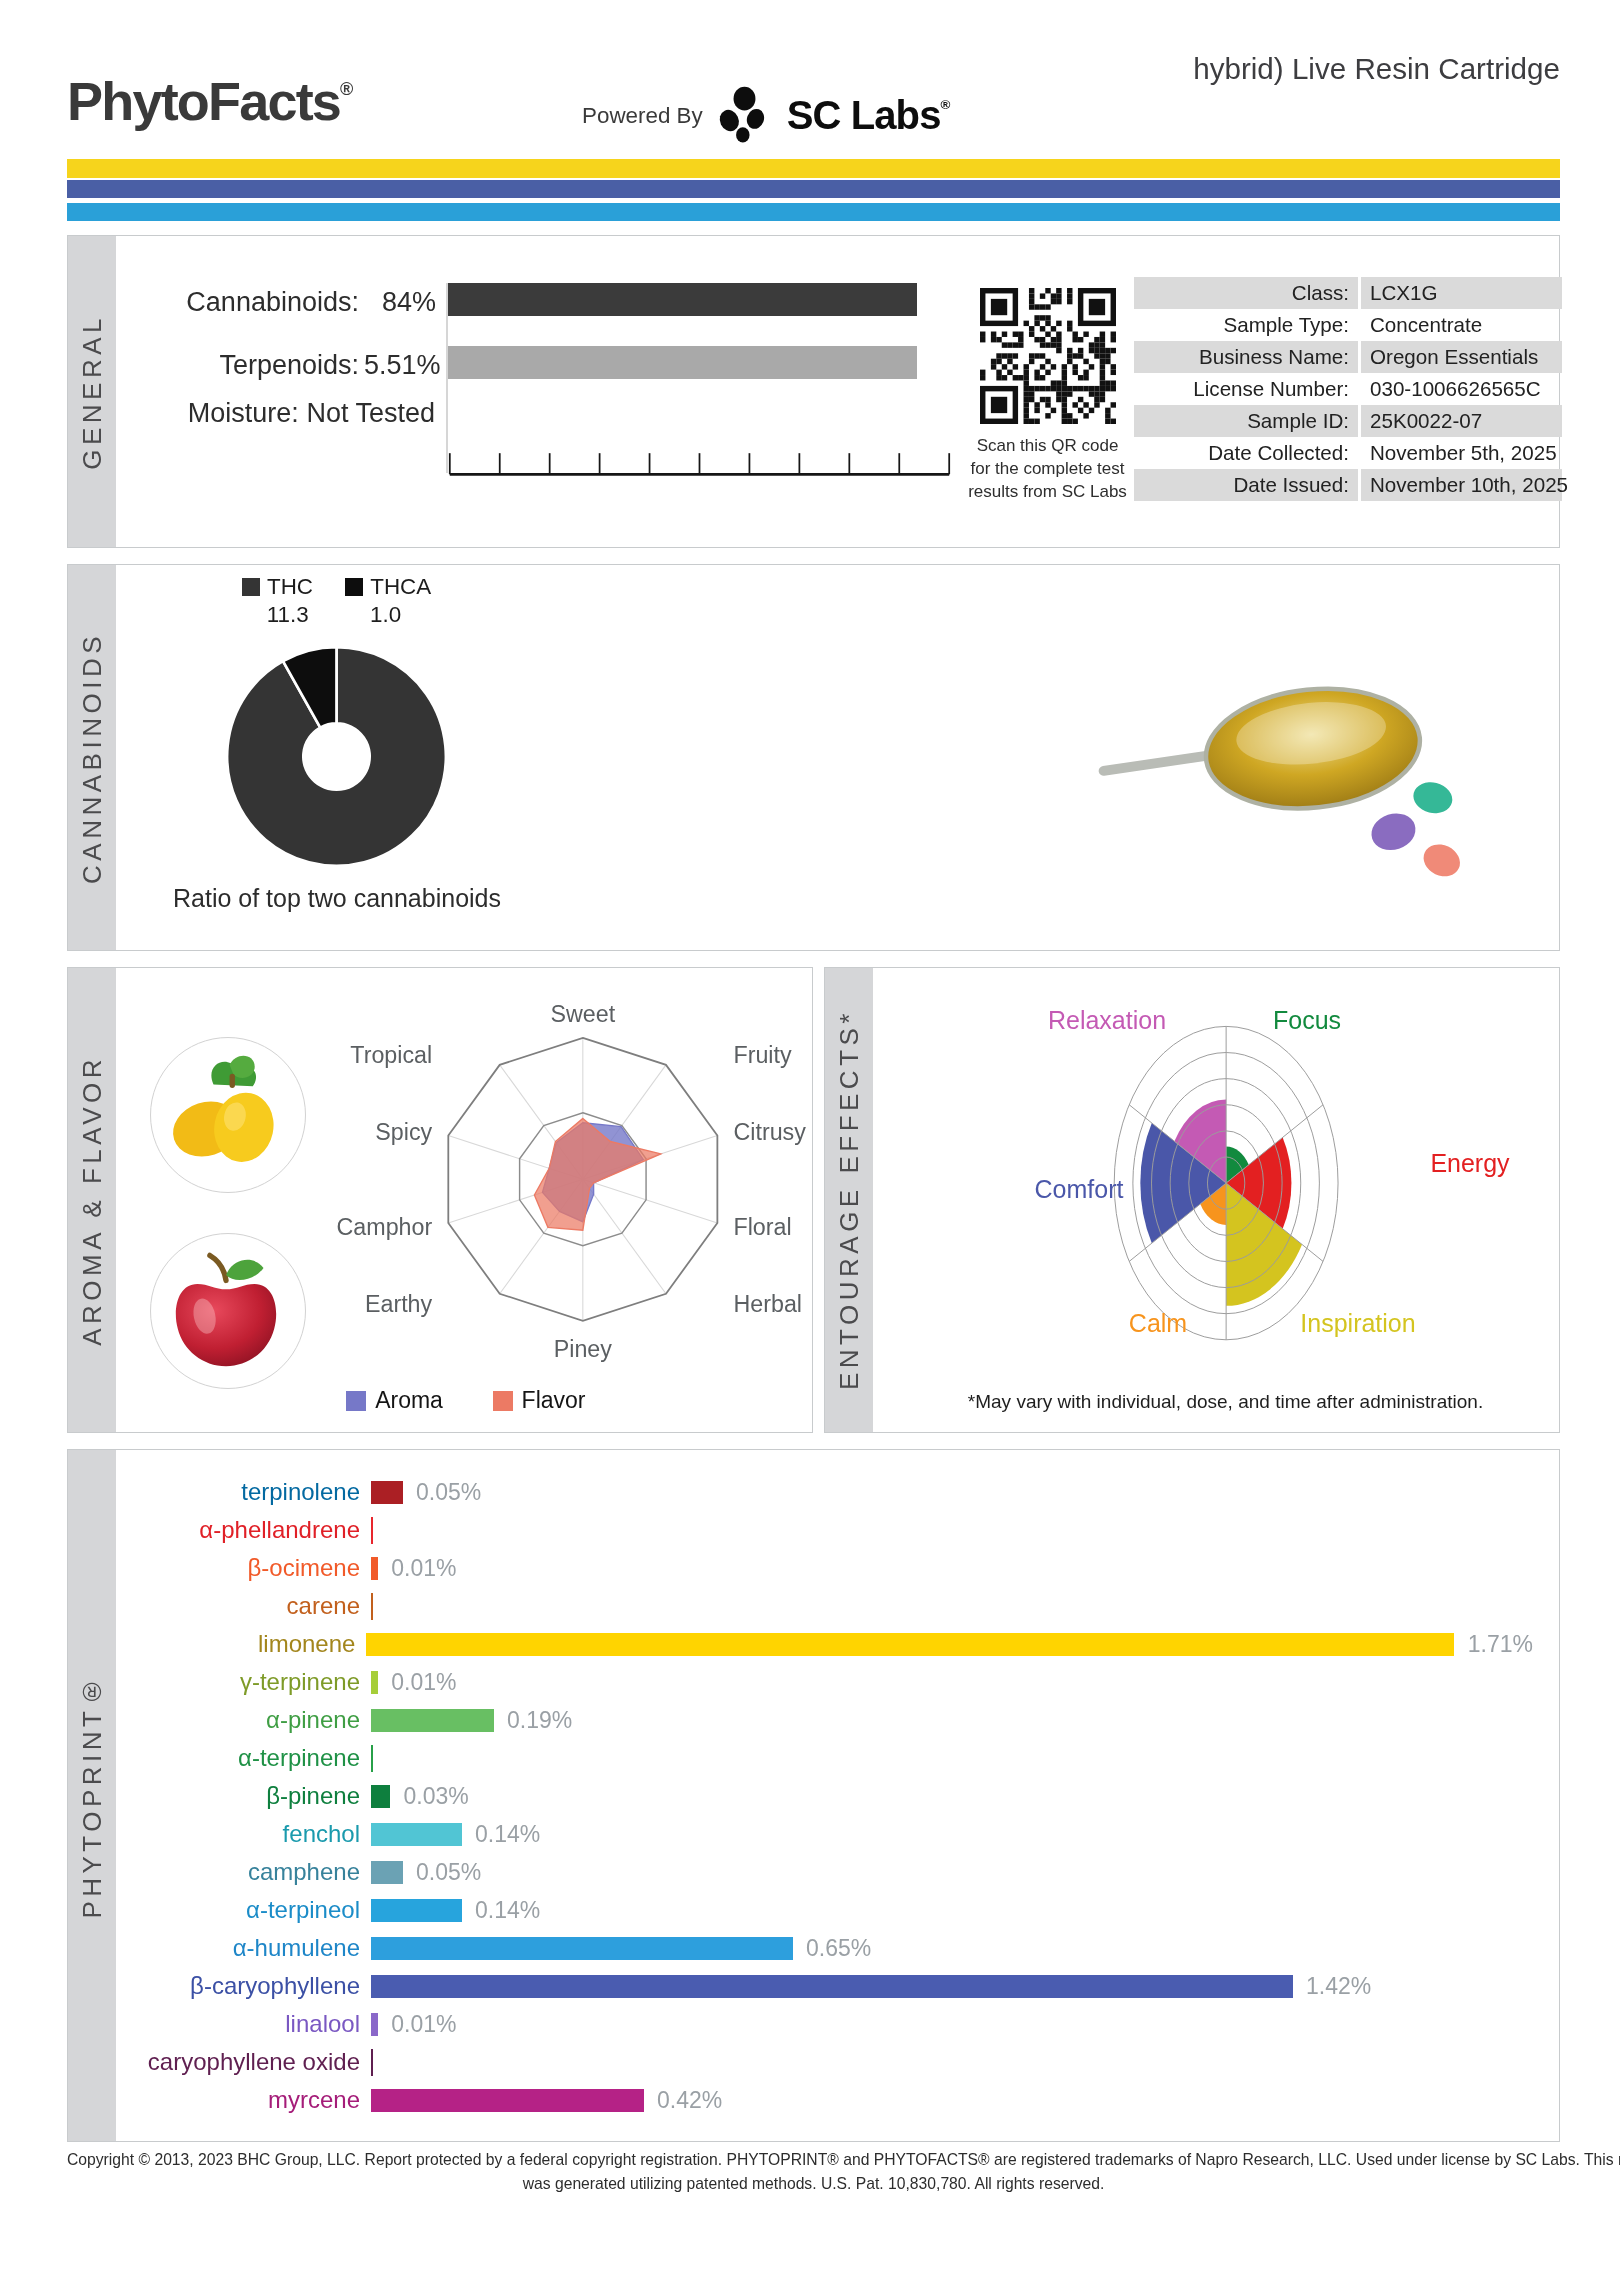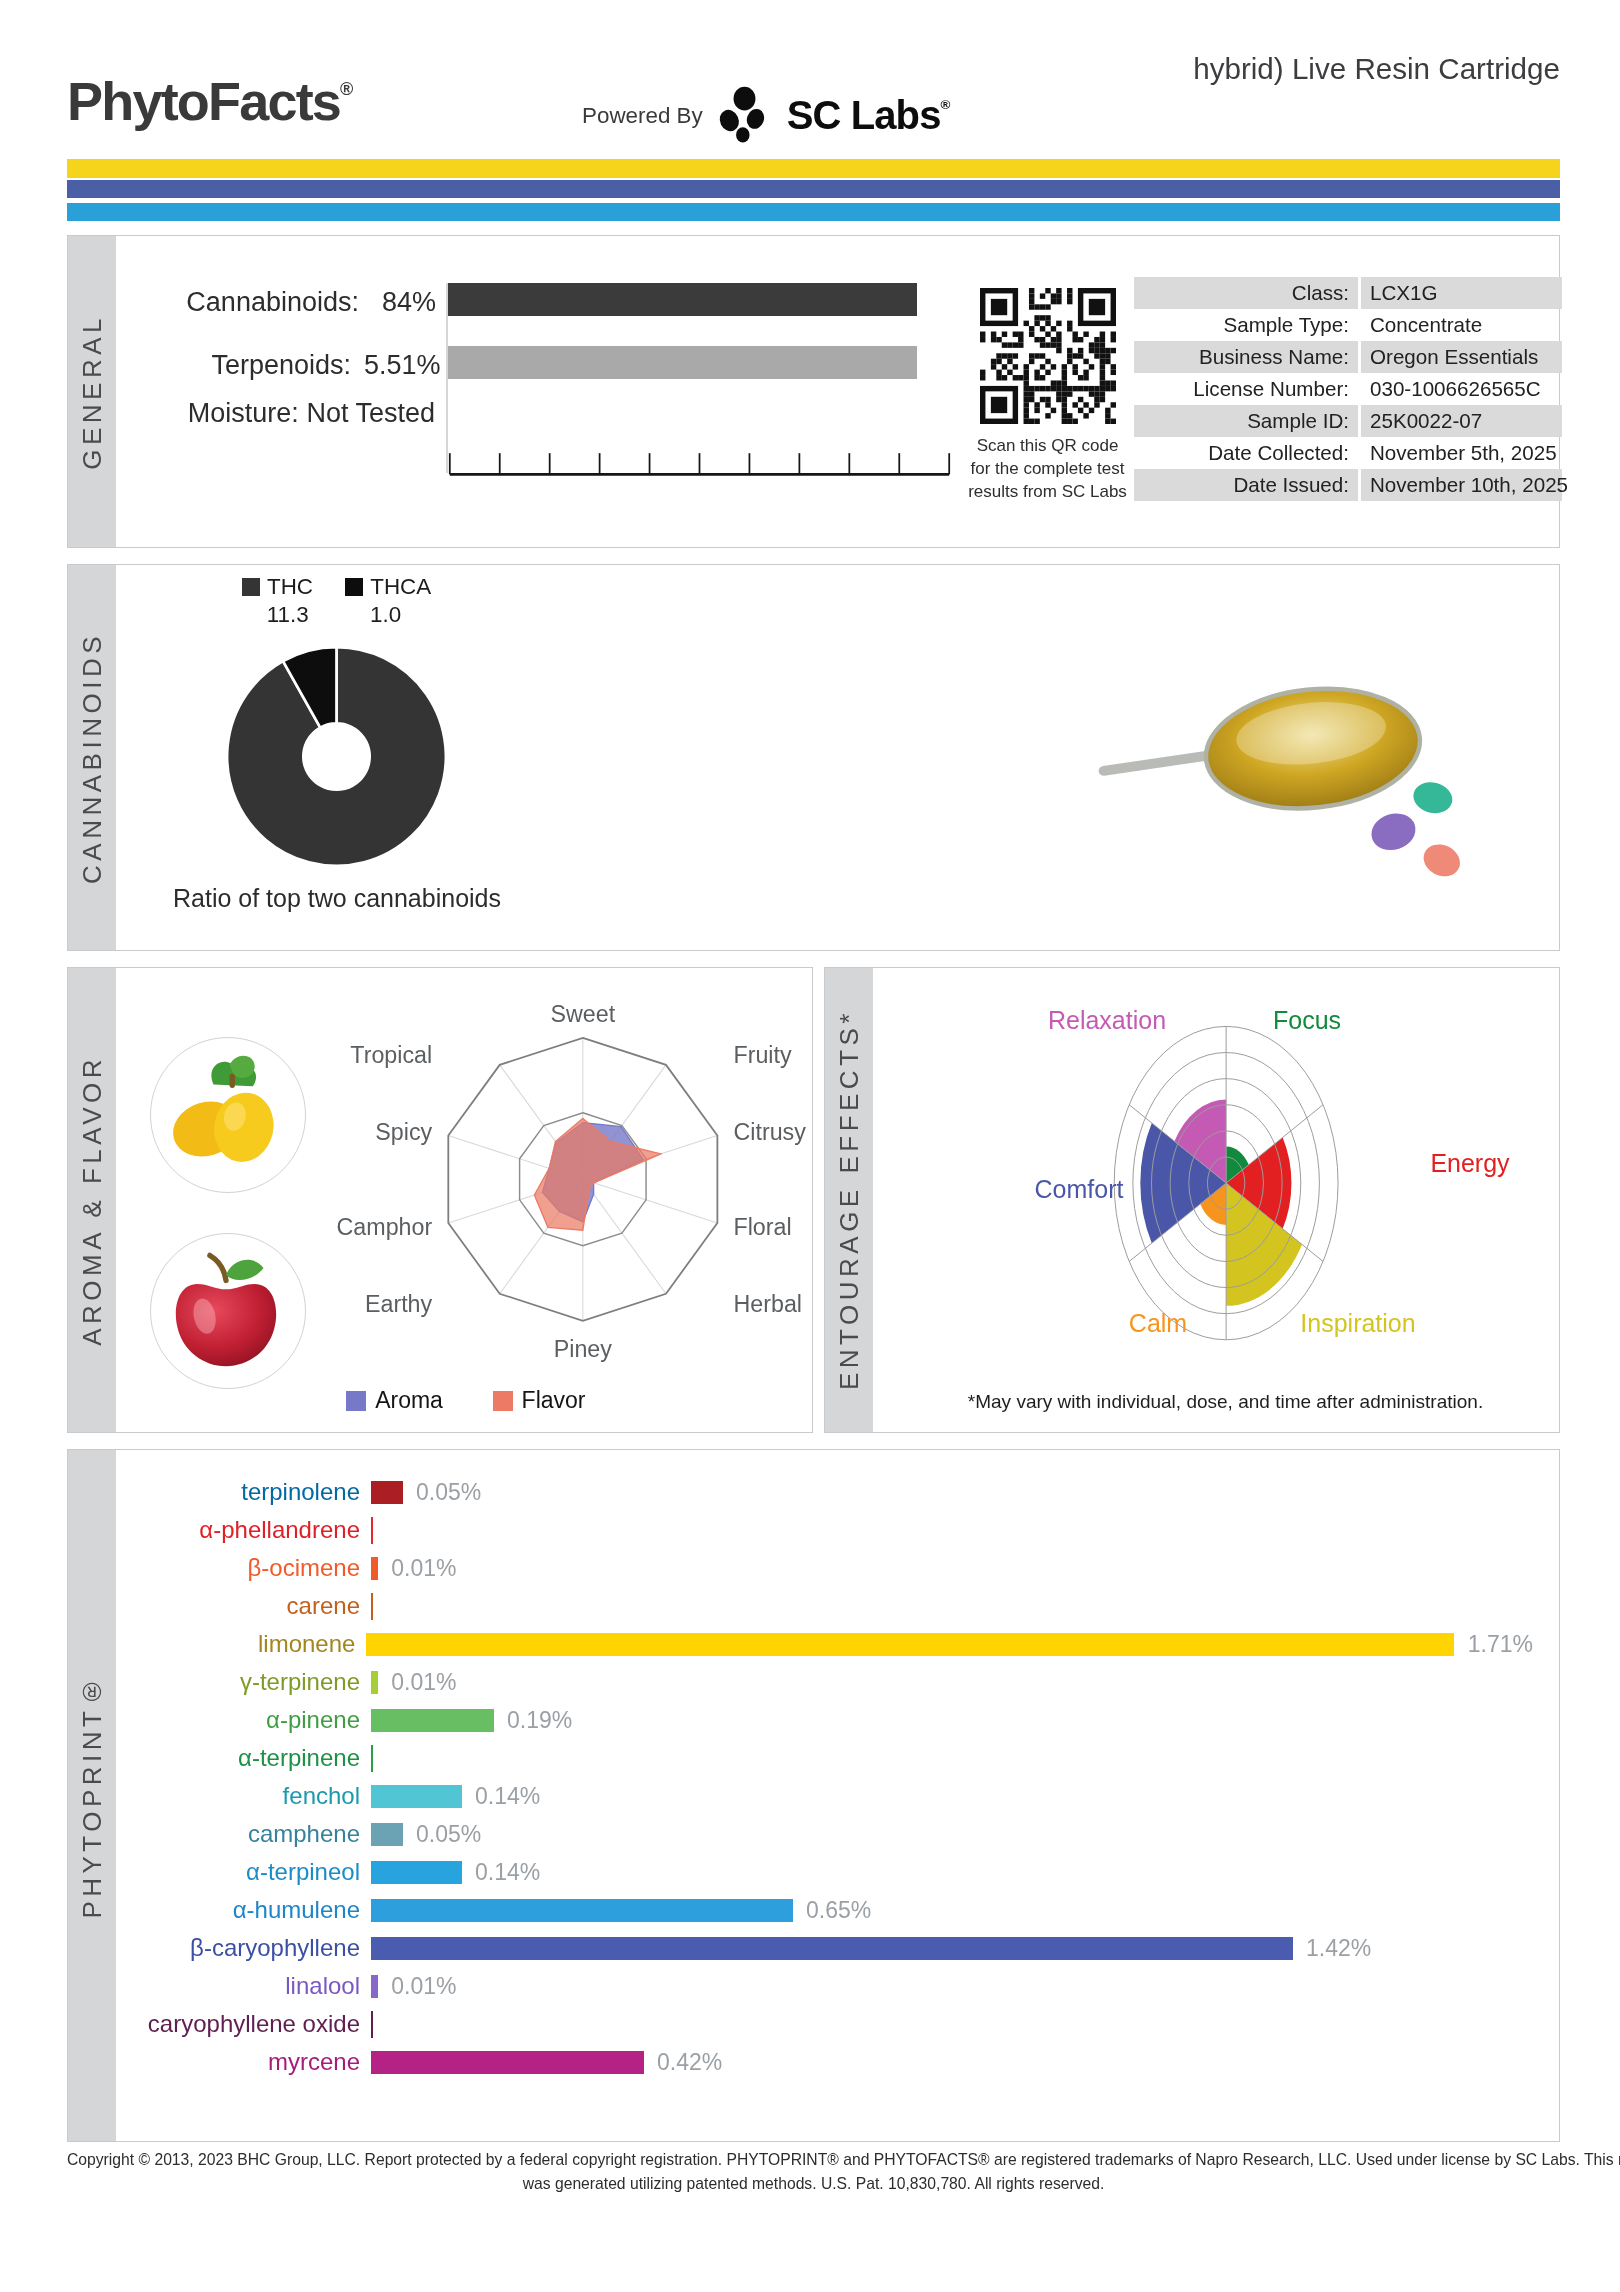"Terpenoids:" div.abs { left: 50px -> 58px }
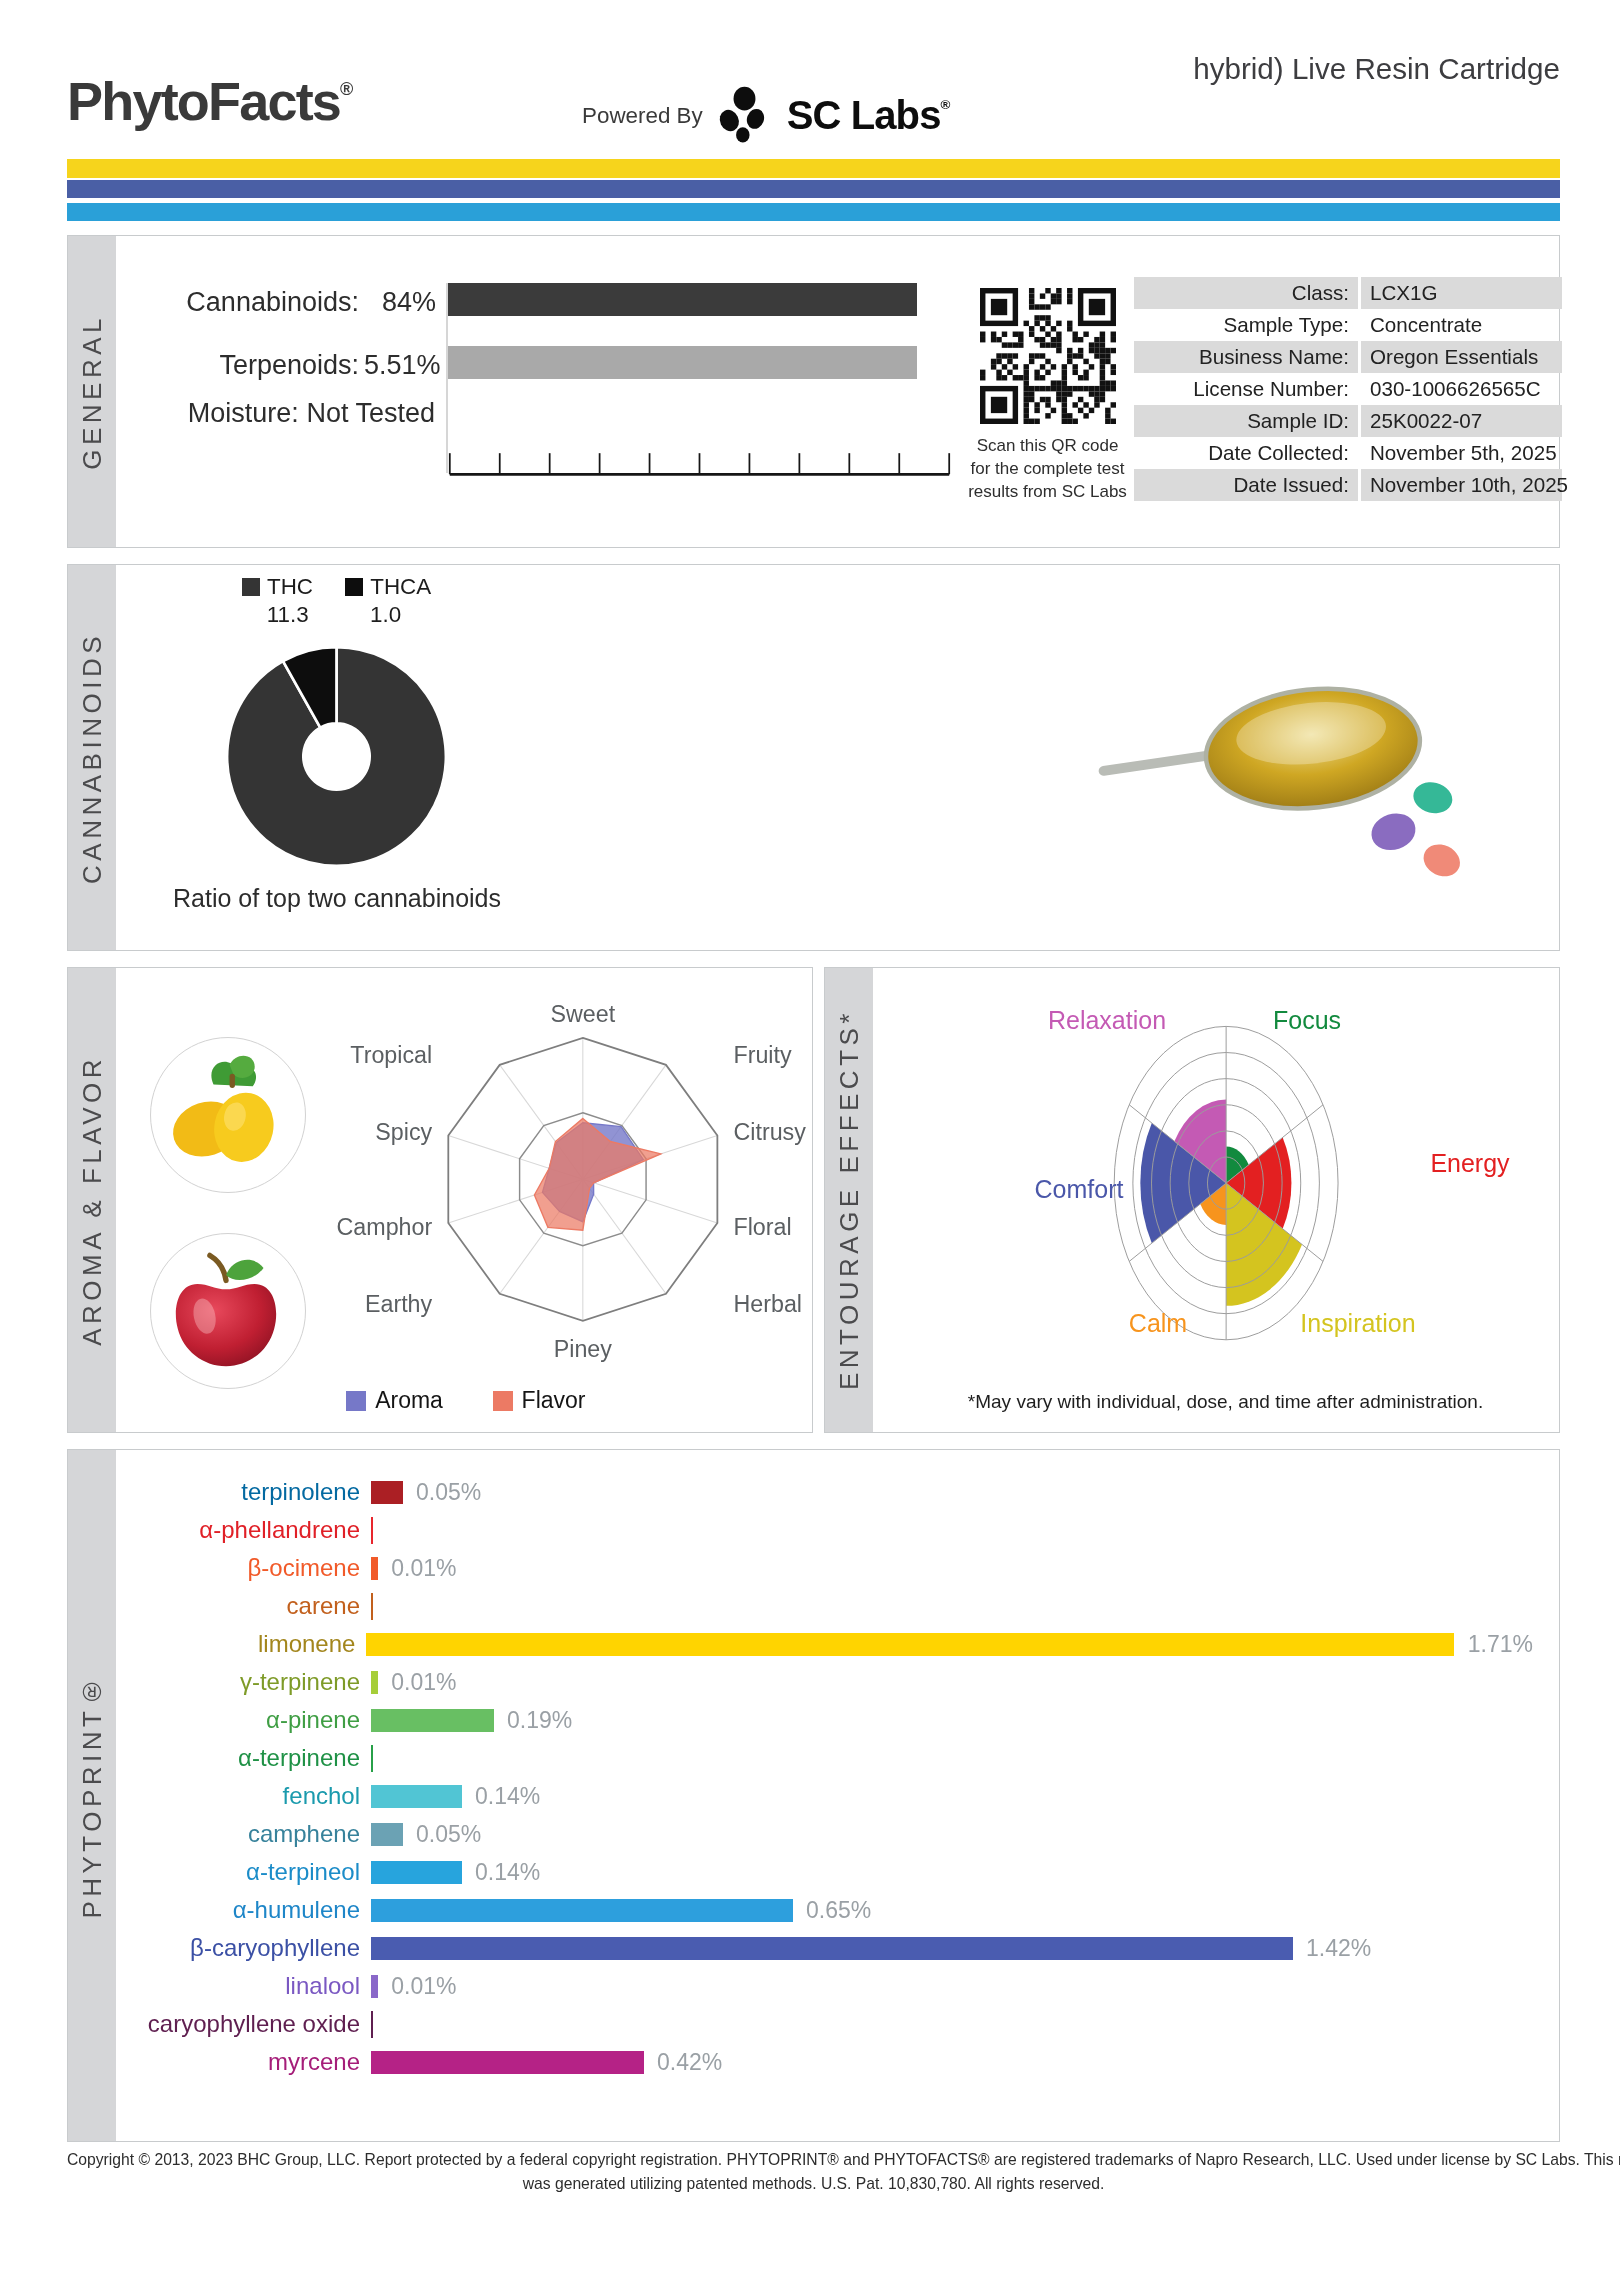"β-pinene" div.trow { html: none -> <div> <div>β-pinene</div> <div></div> <div>0.03%</div> </div> }
